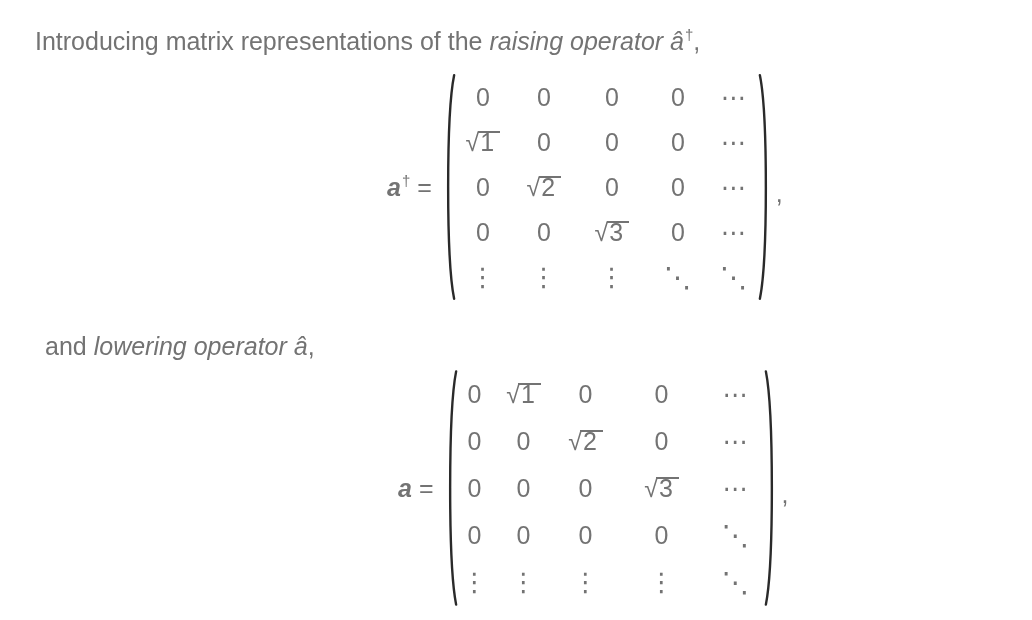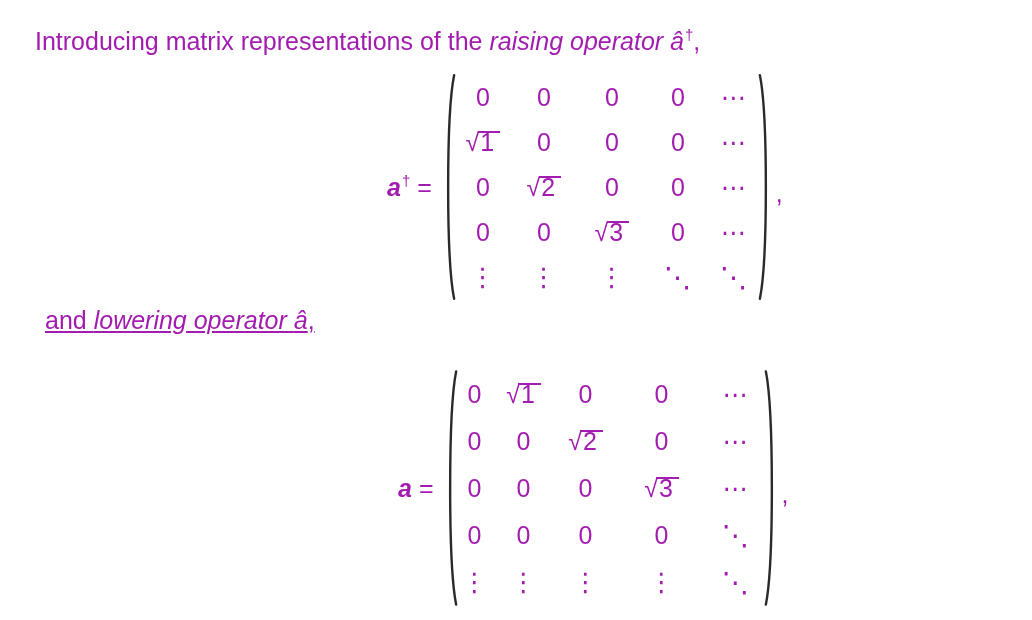"Introducing matrix representations of" .page { color: #a21caf -> #737373 }
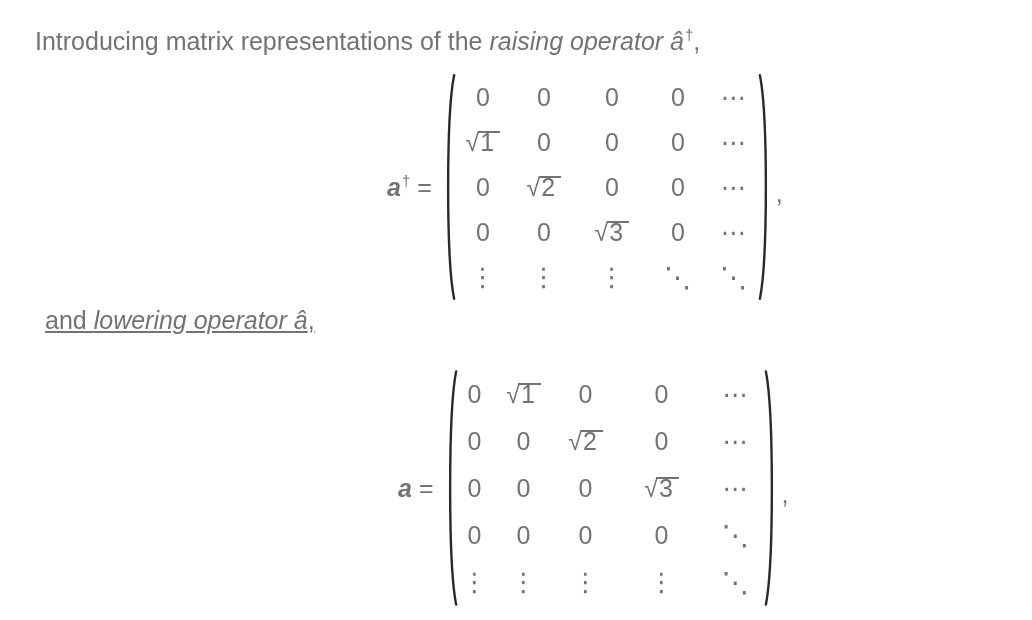"and lowering operator â," #p2 { text-decoration: underline -> none; top: 302px -> 328px }
